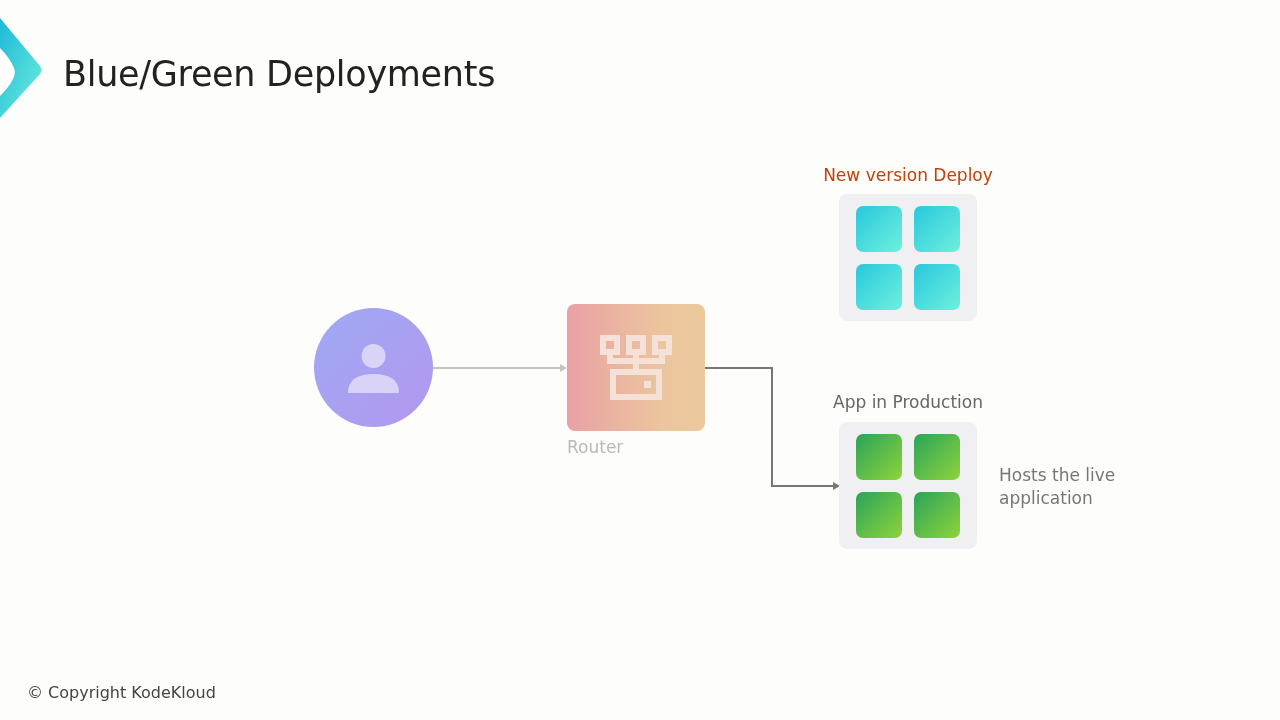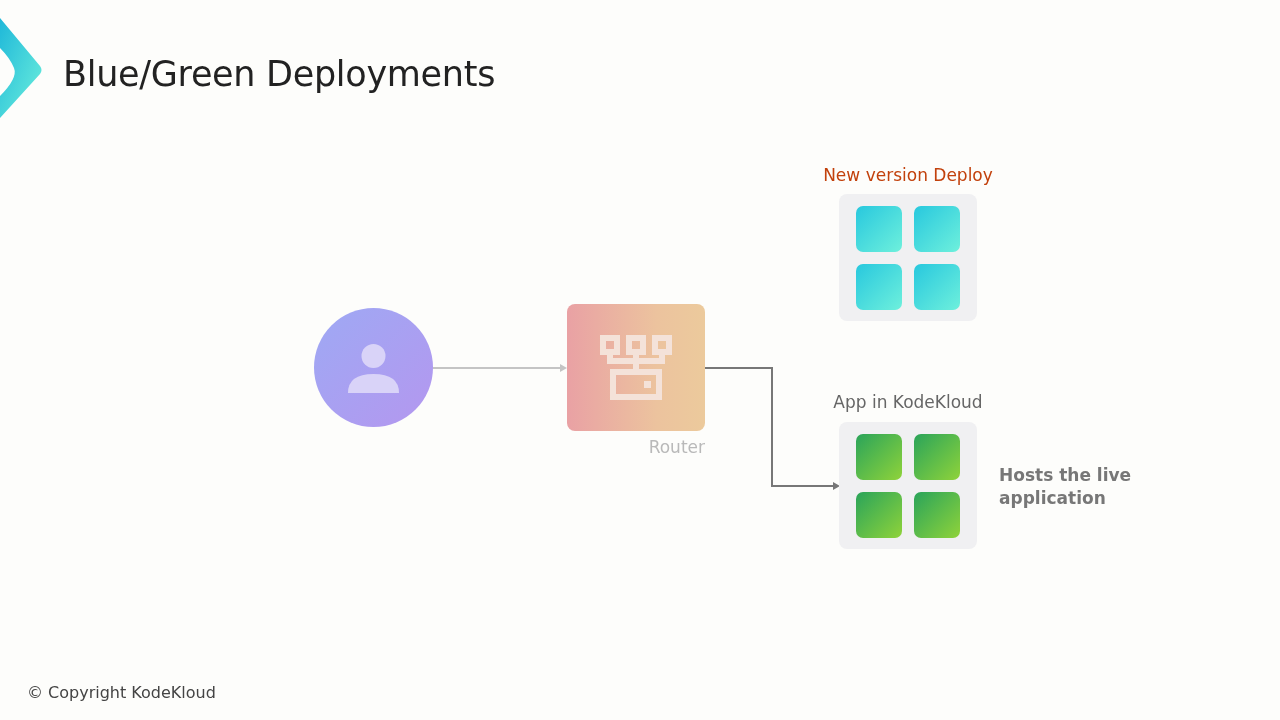"App in KodeKloud" div.group-label { text: KodeKloud -> Production }
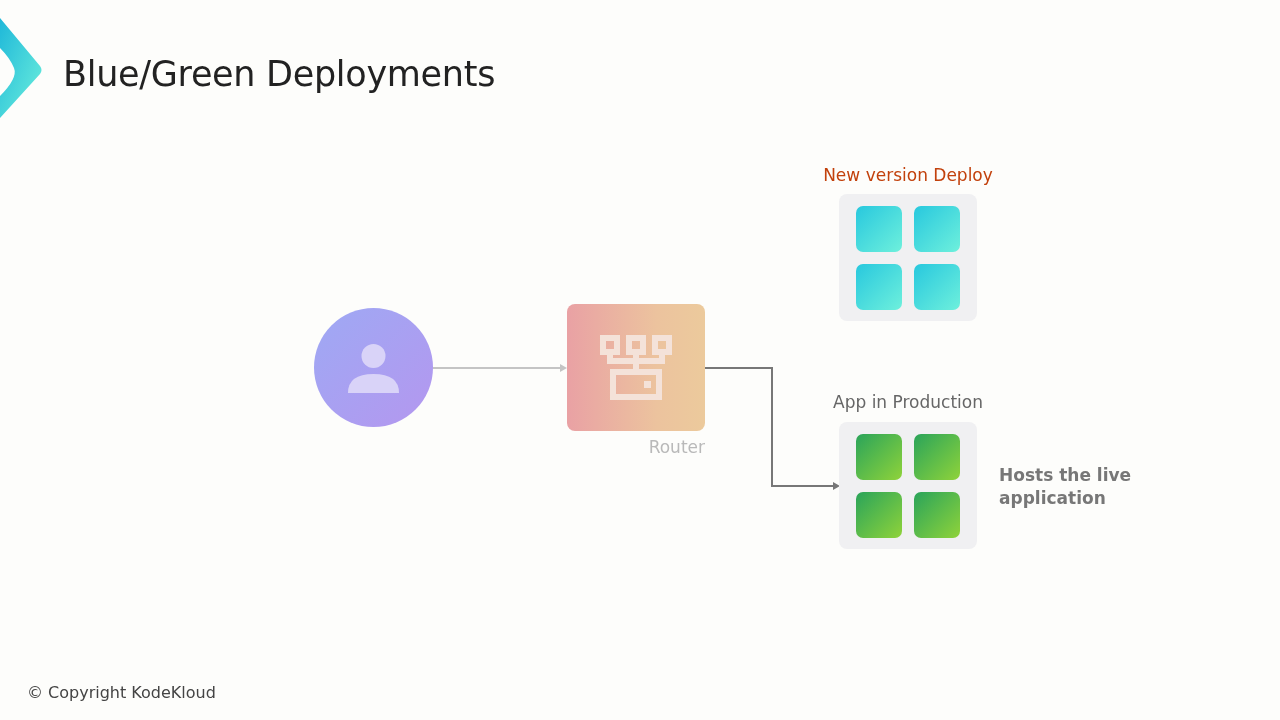"Router" .router-label { text-align: right -> left }
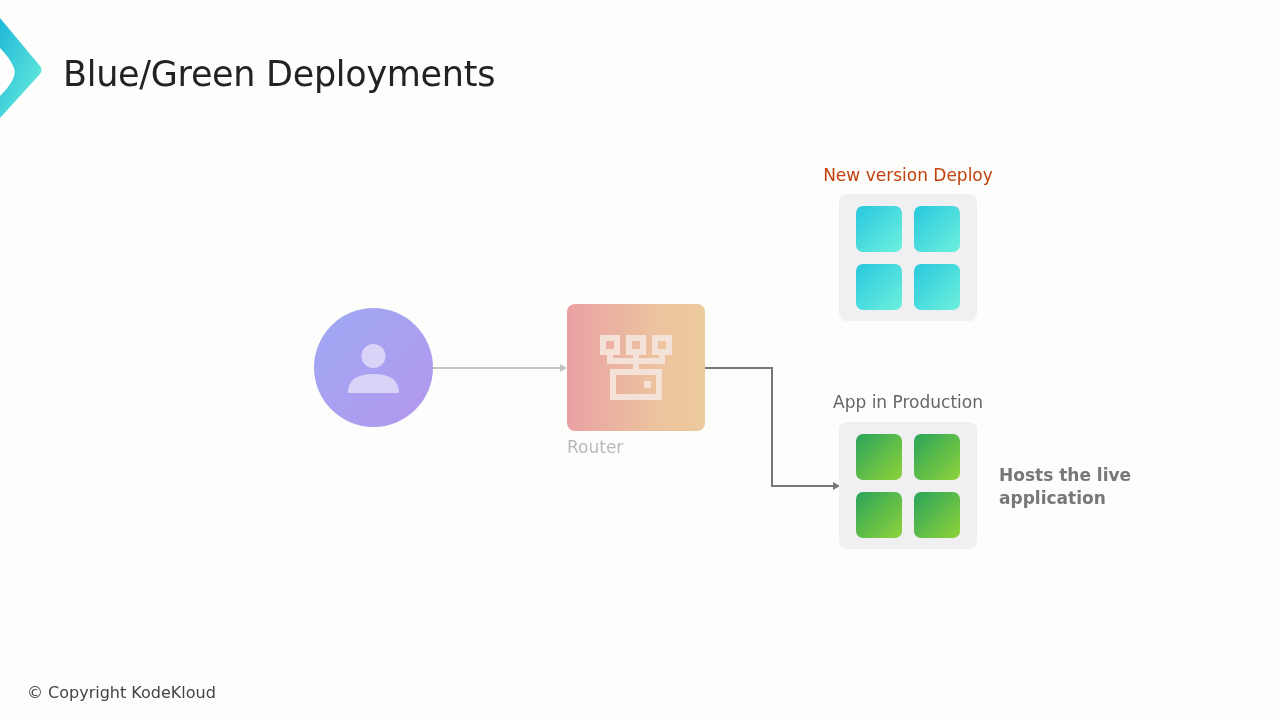"Hosts the live application" .note { font-weight: bold -> normal }
